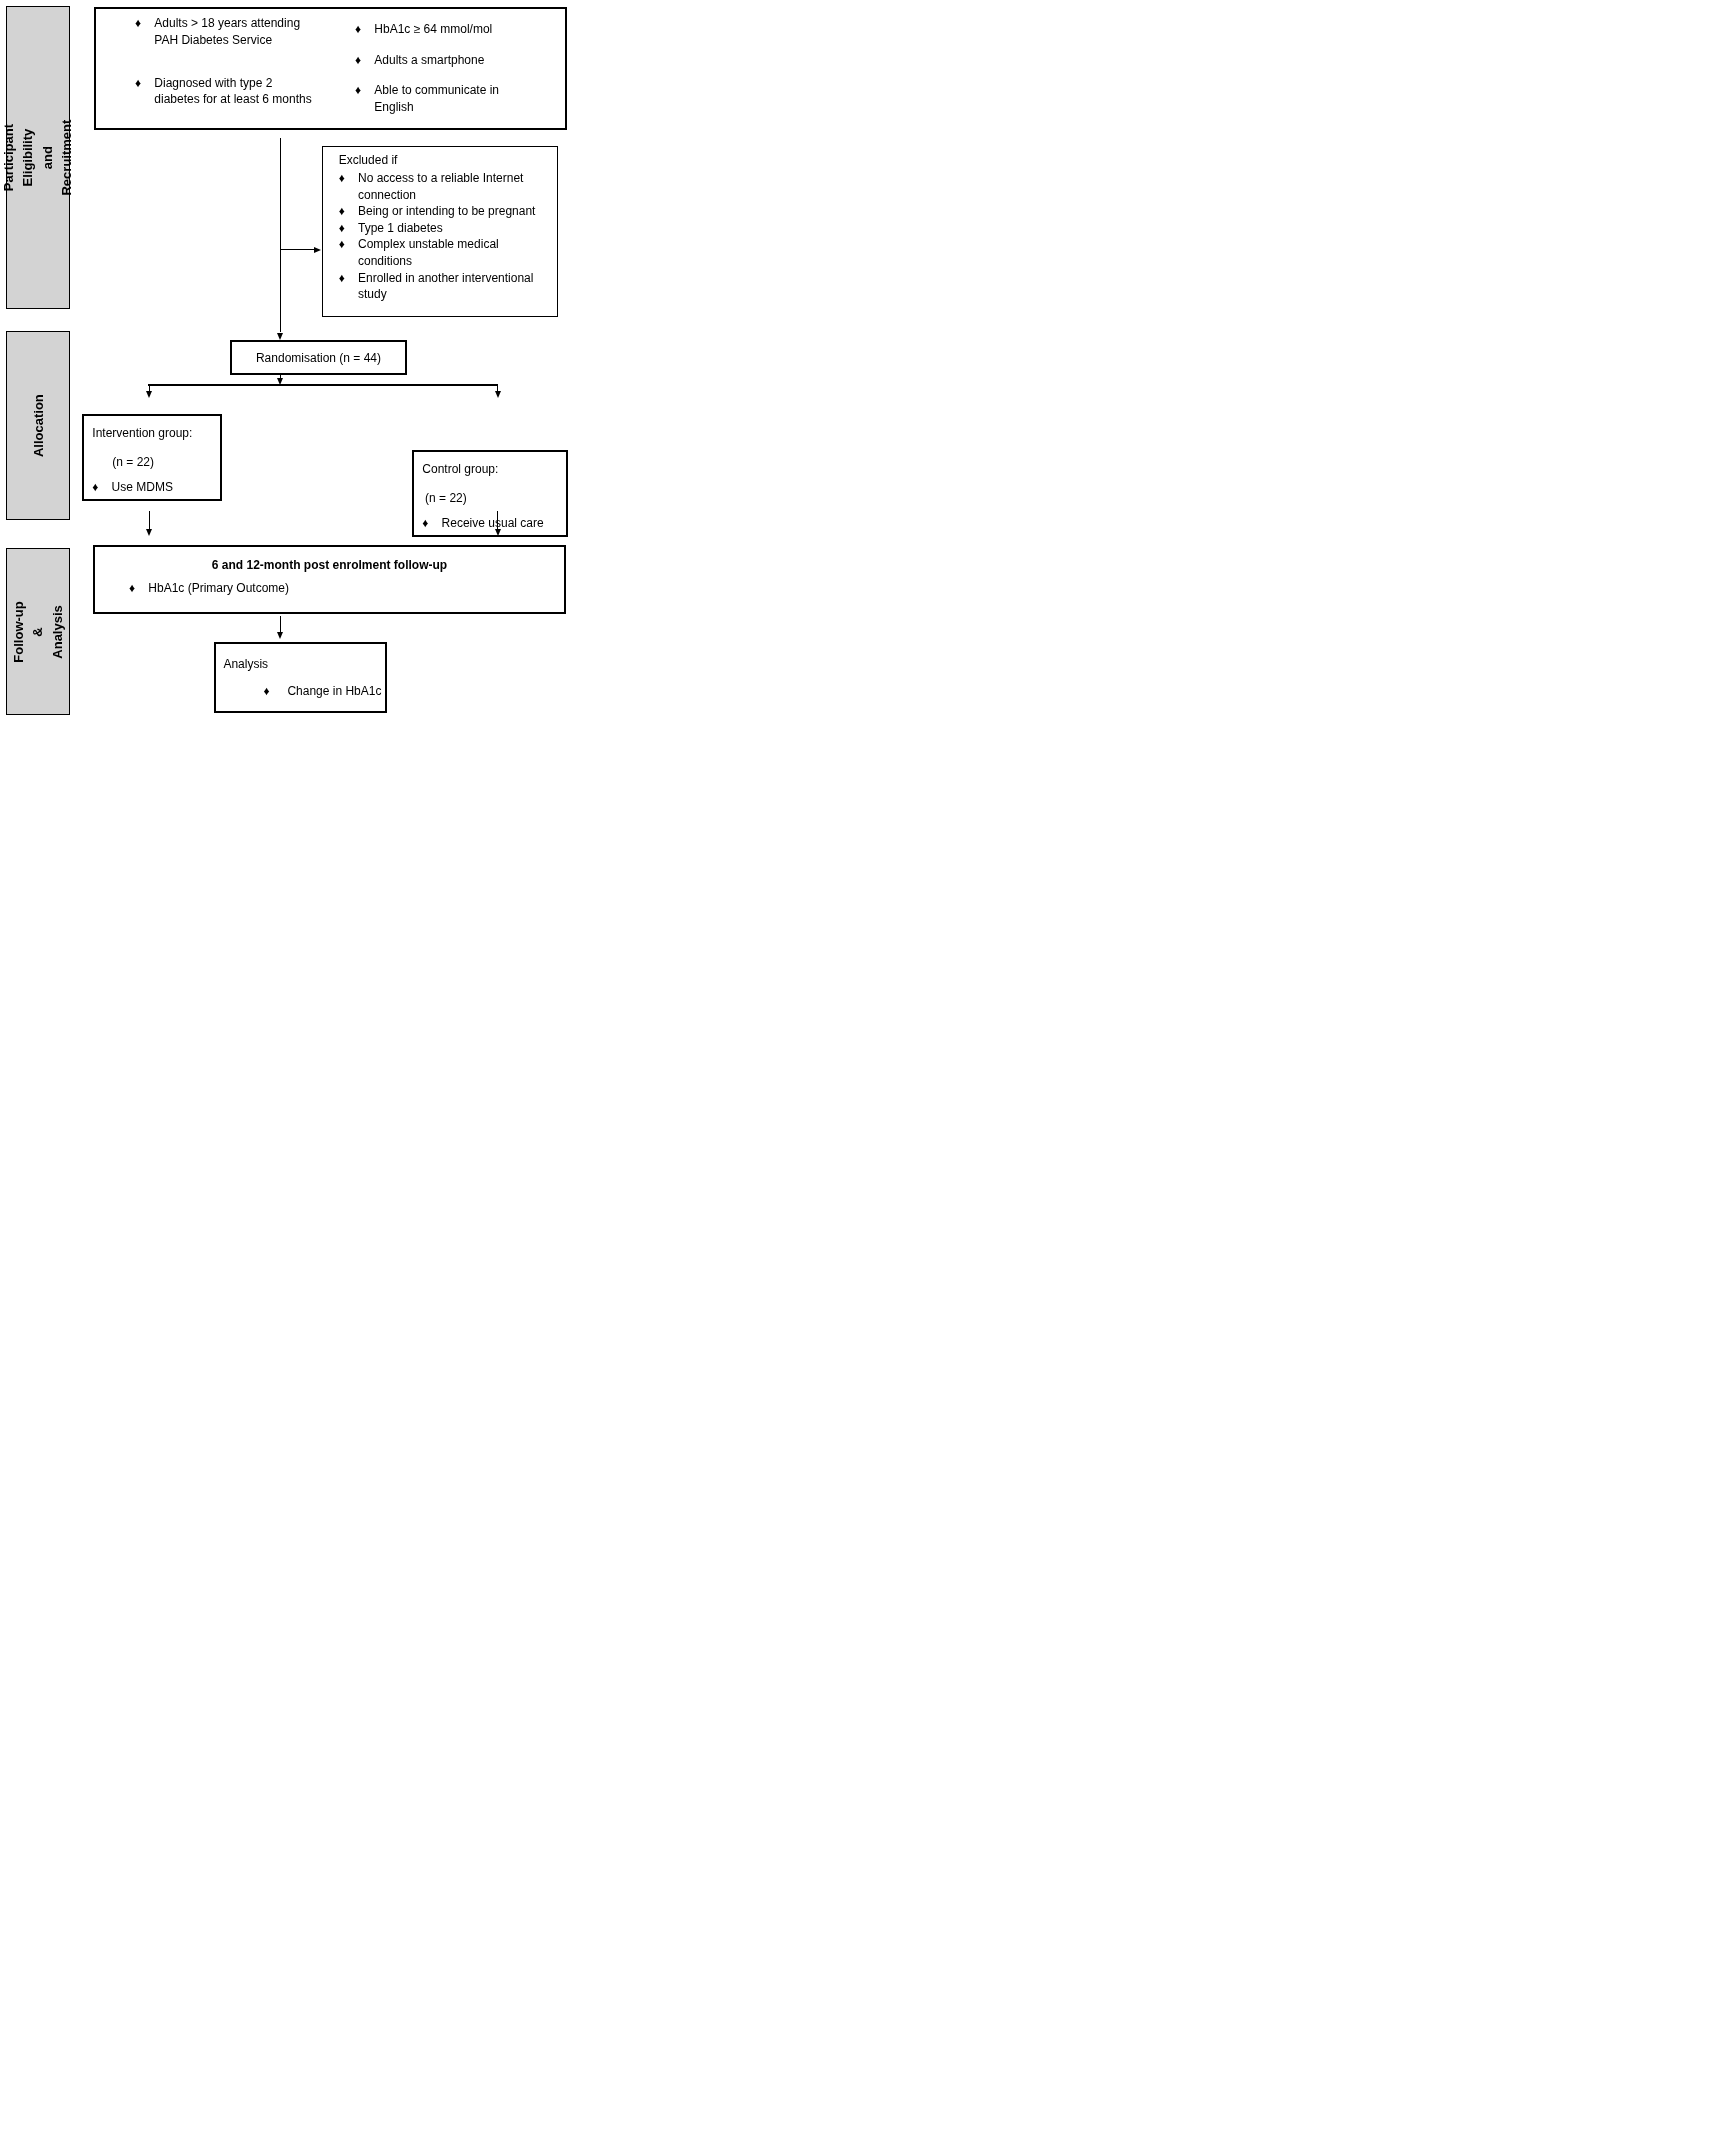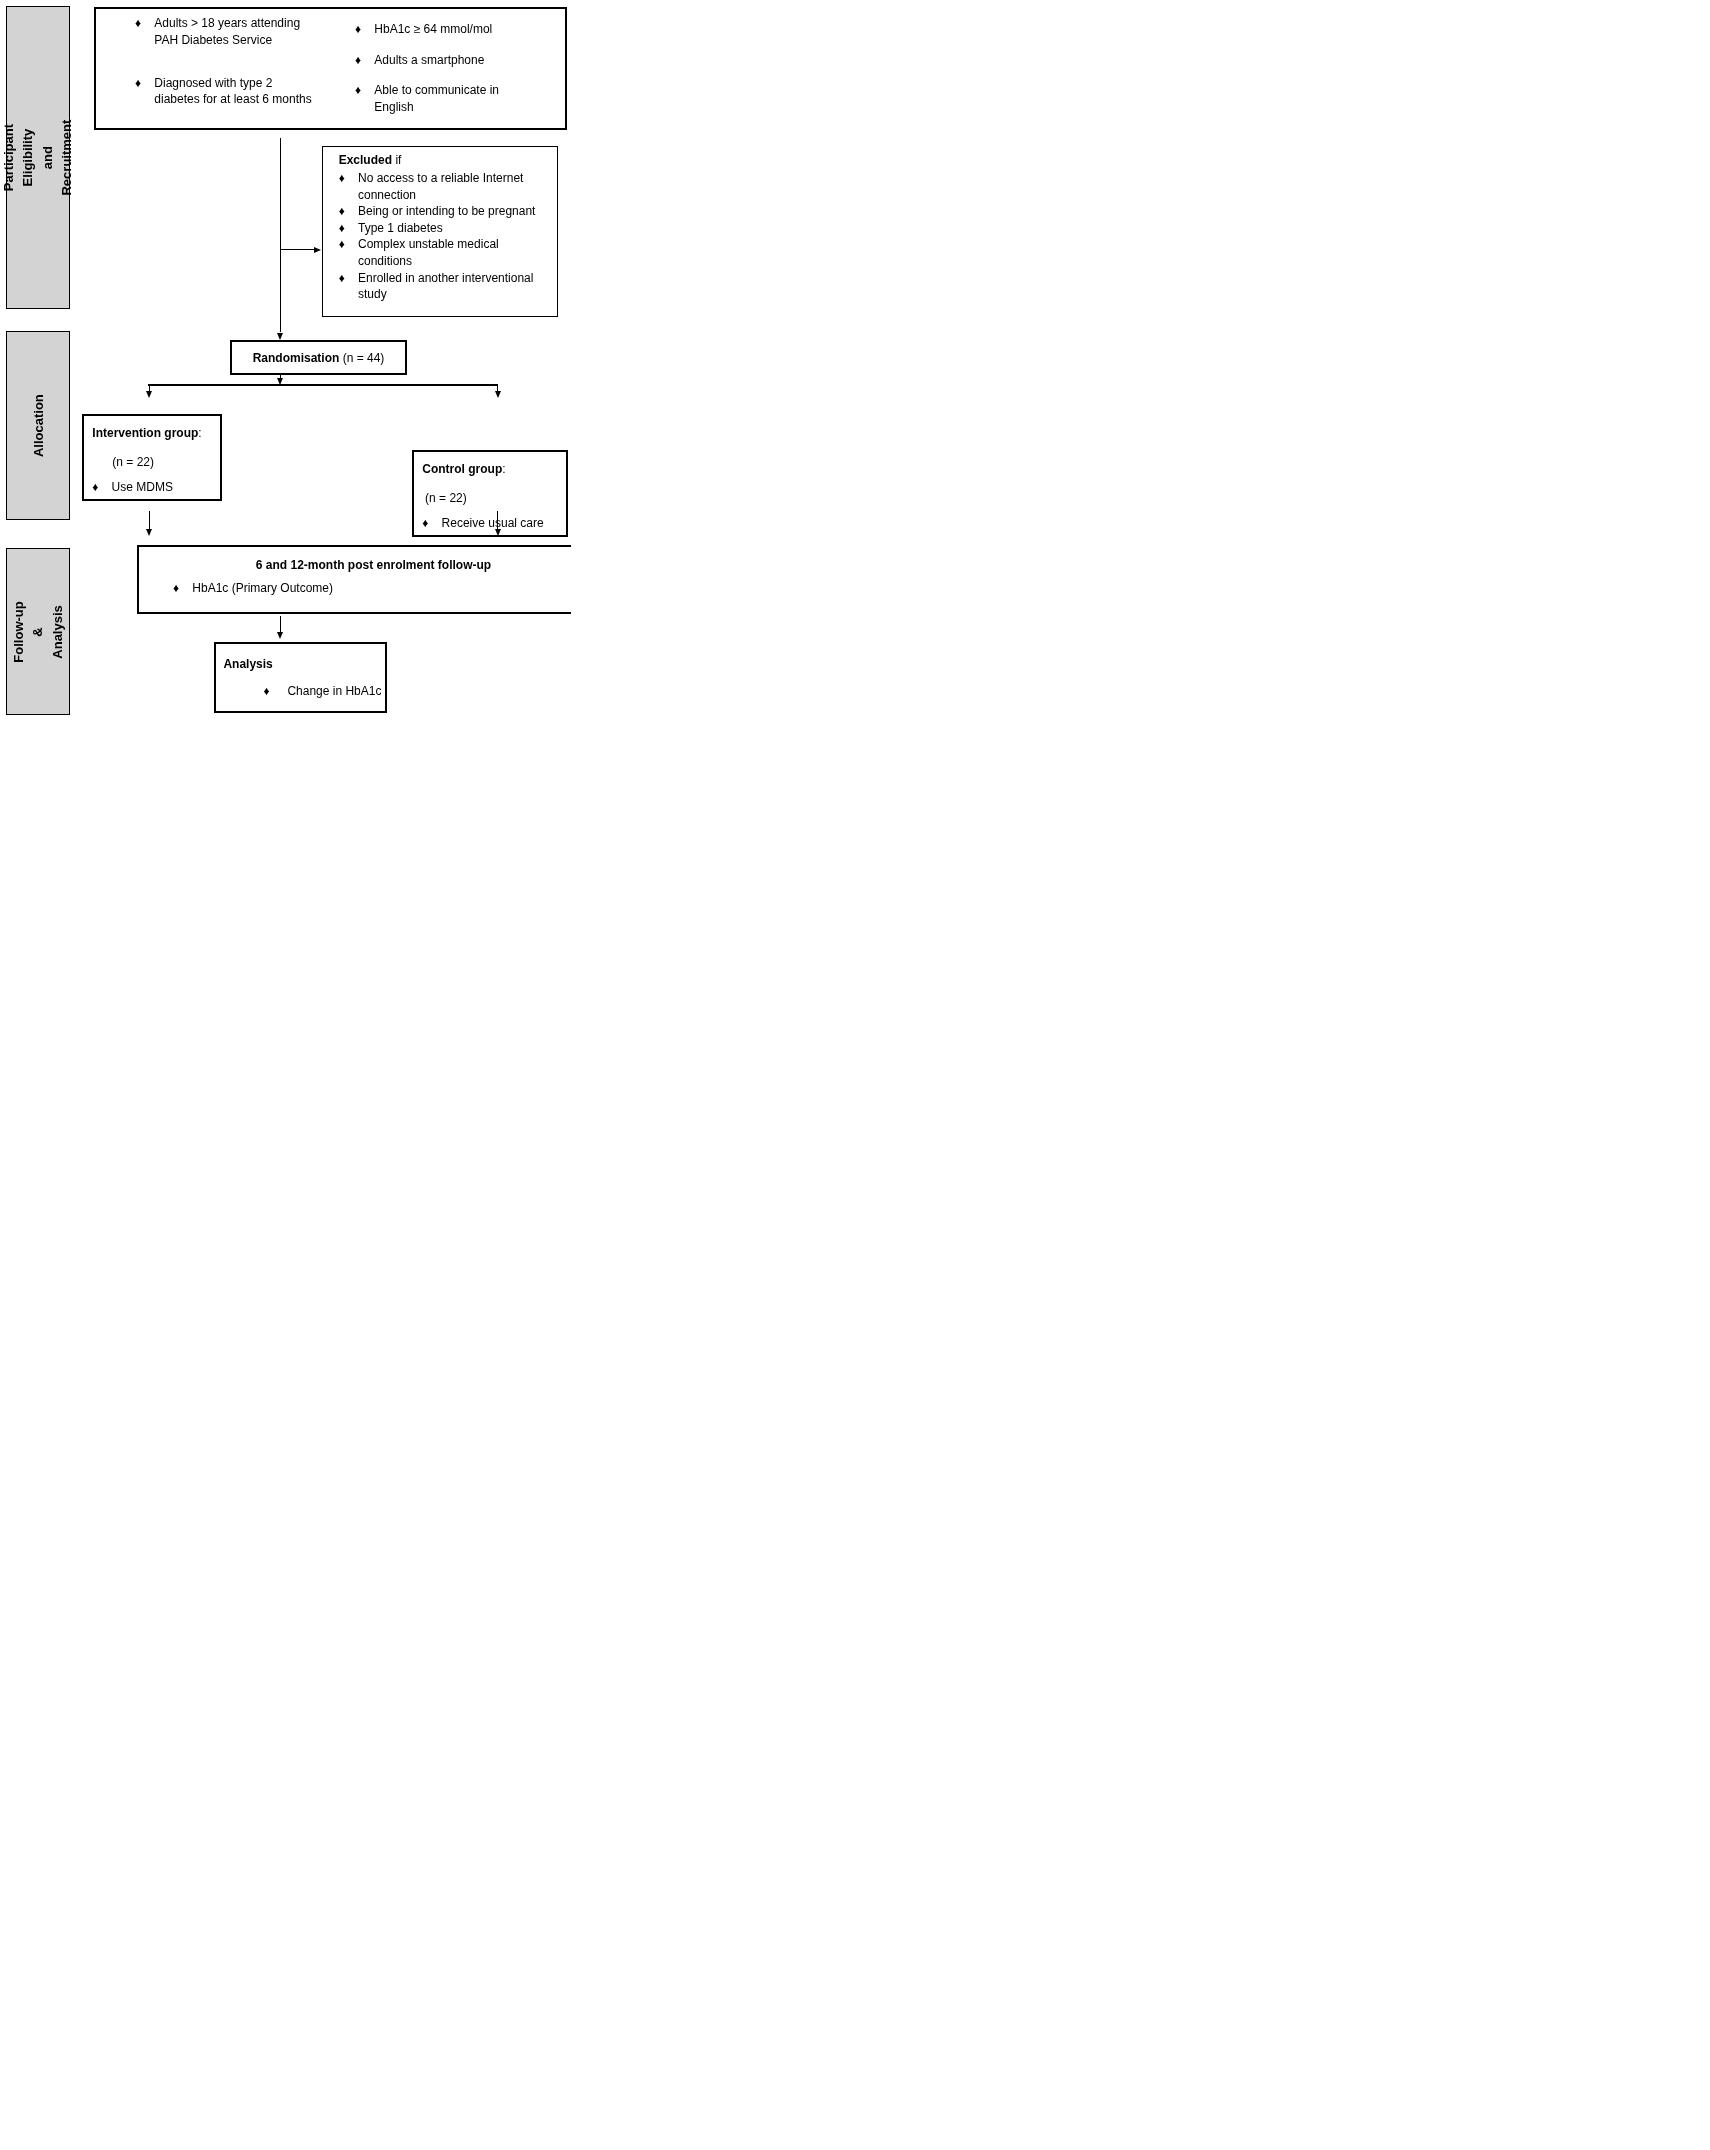"Excluded" b { font-weight: bold -> normal }
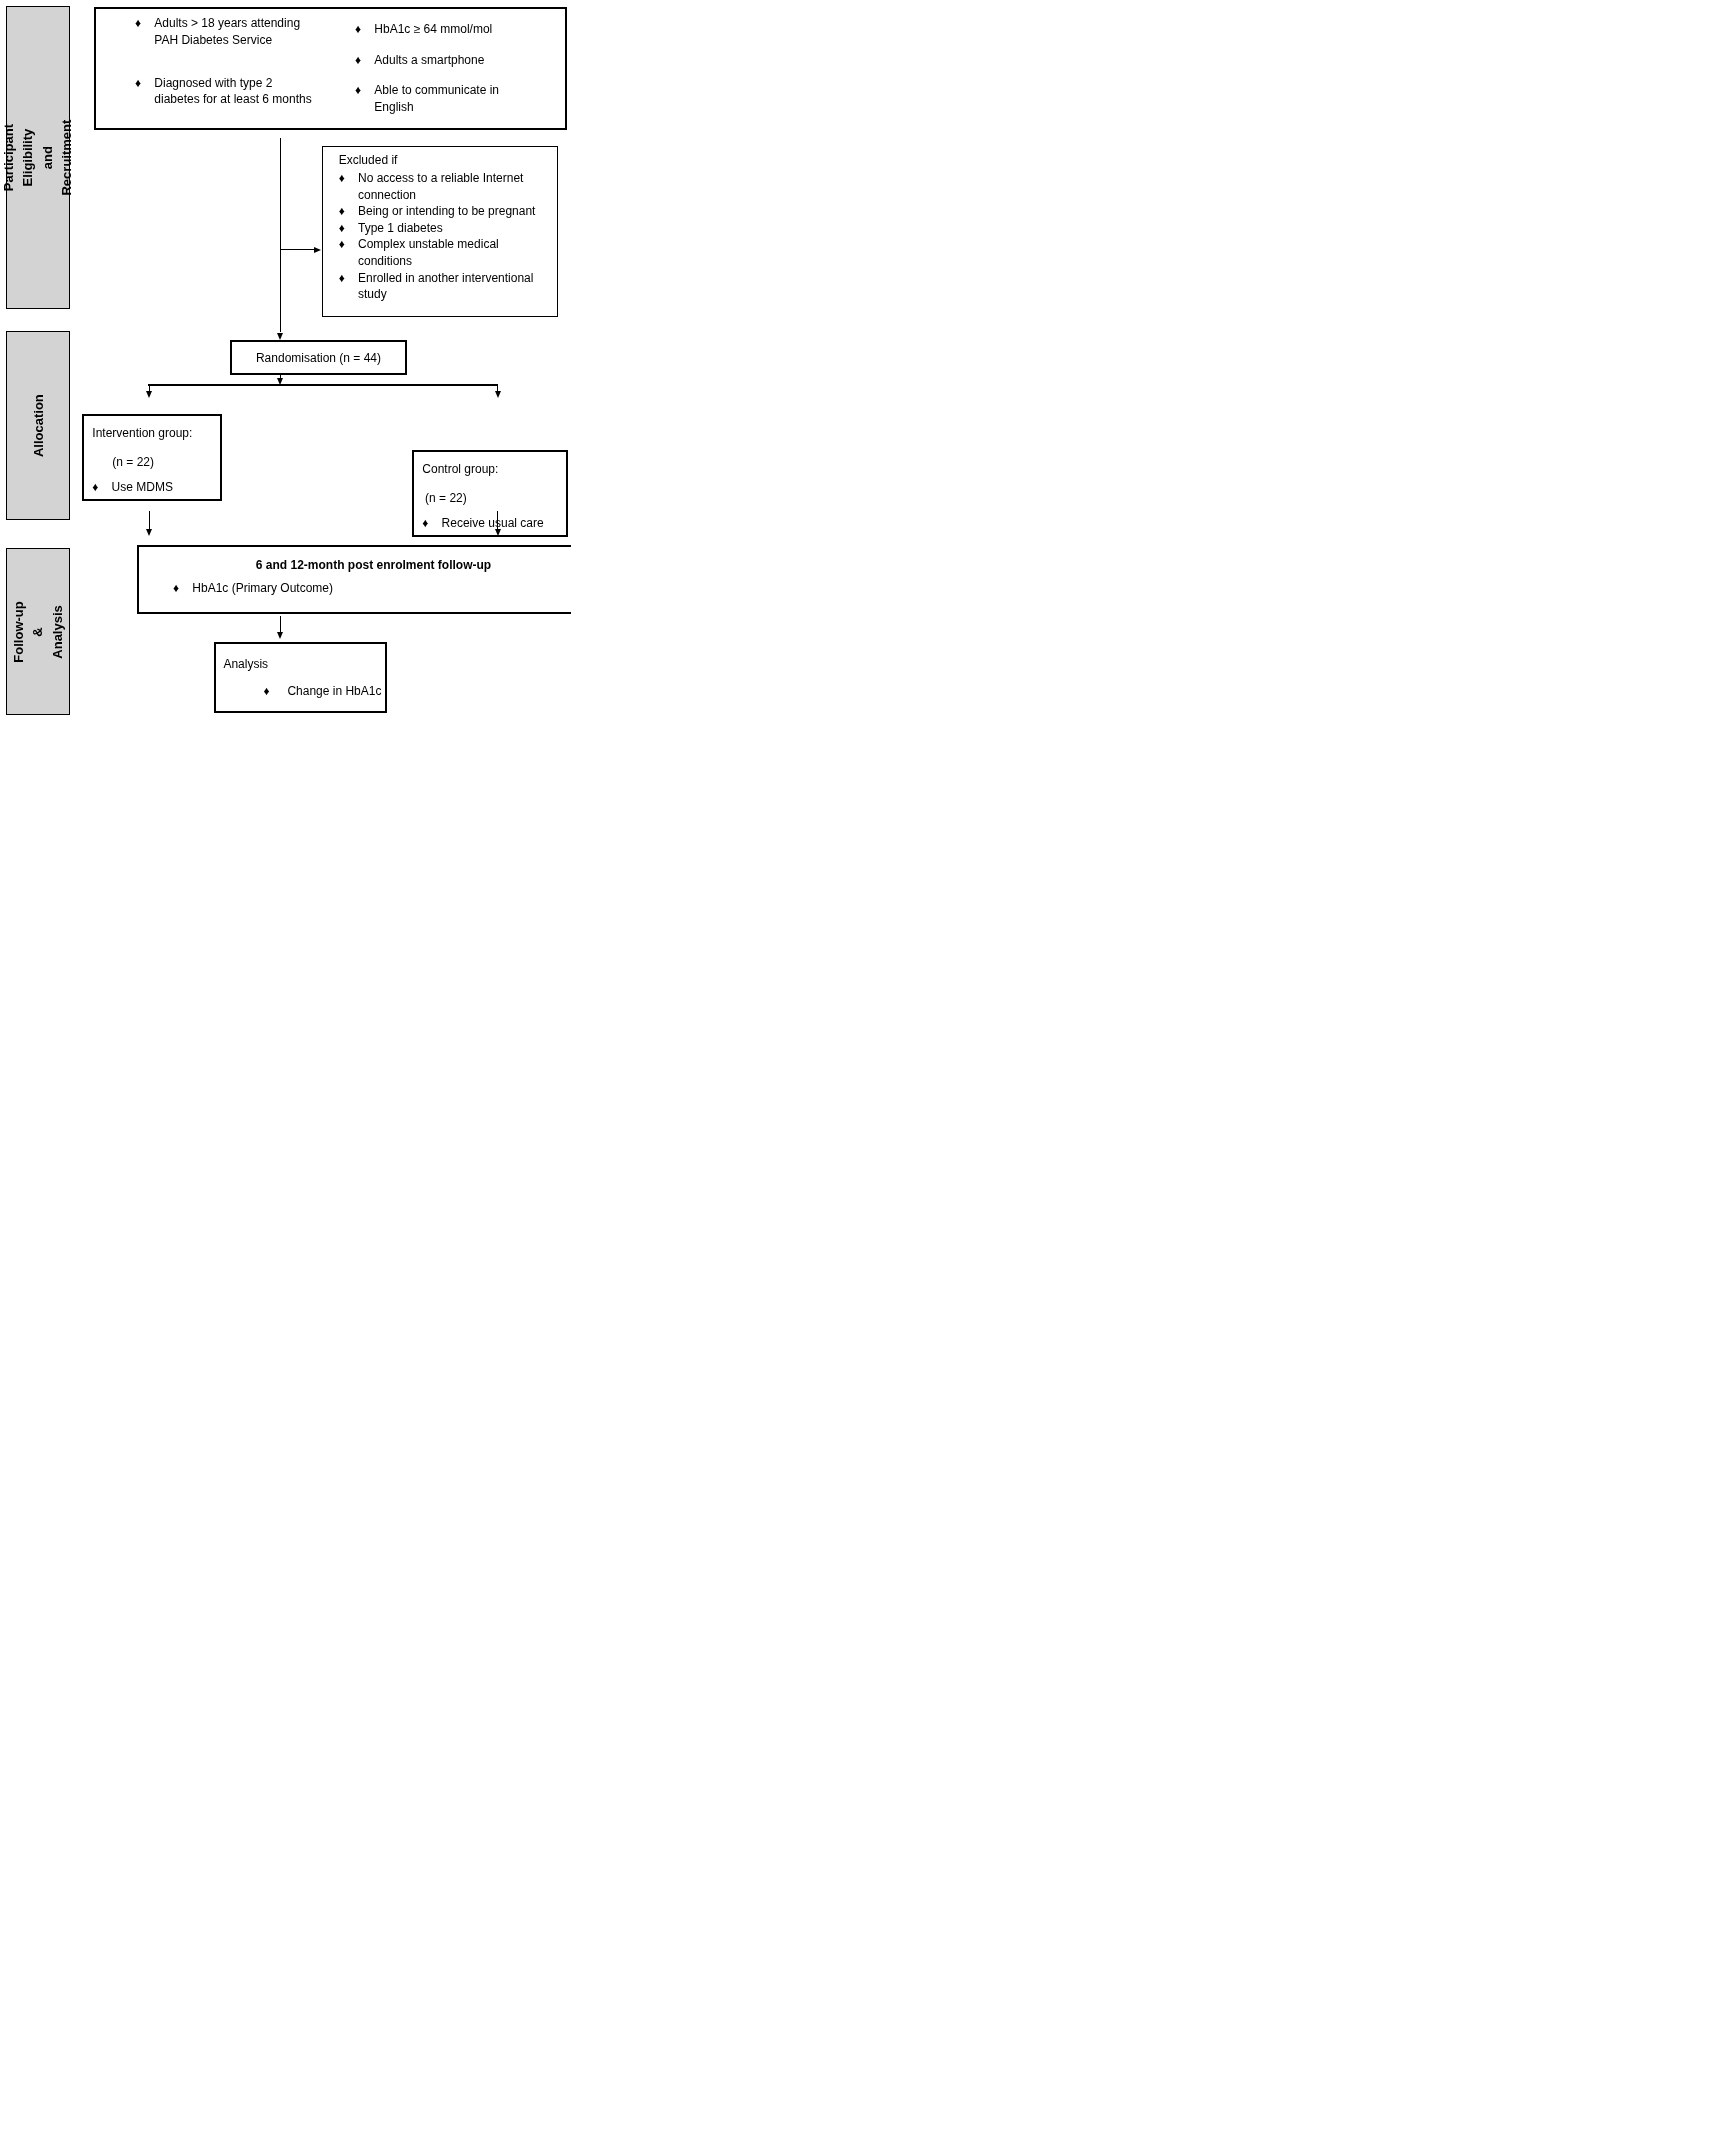"6 and 12-month post enrolment" div.box { margin-left: 44px -> none }
